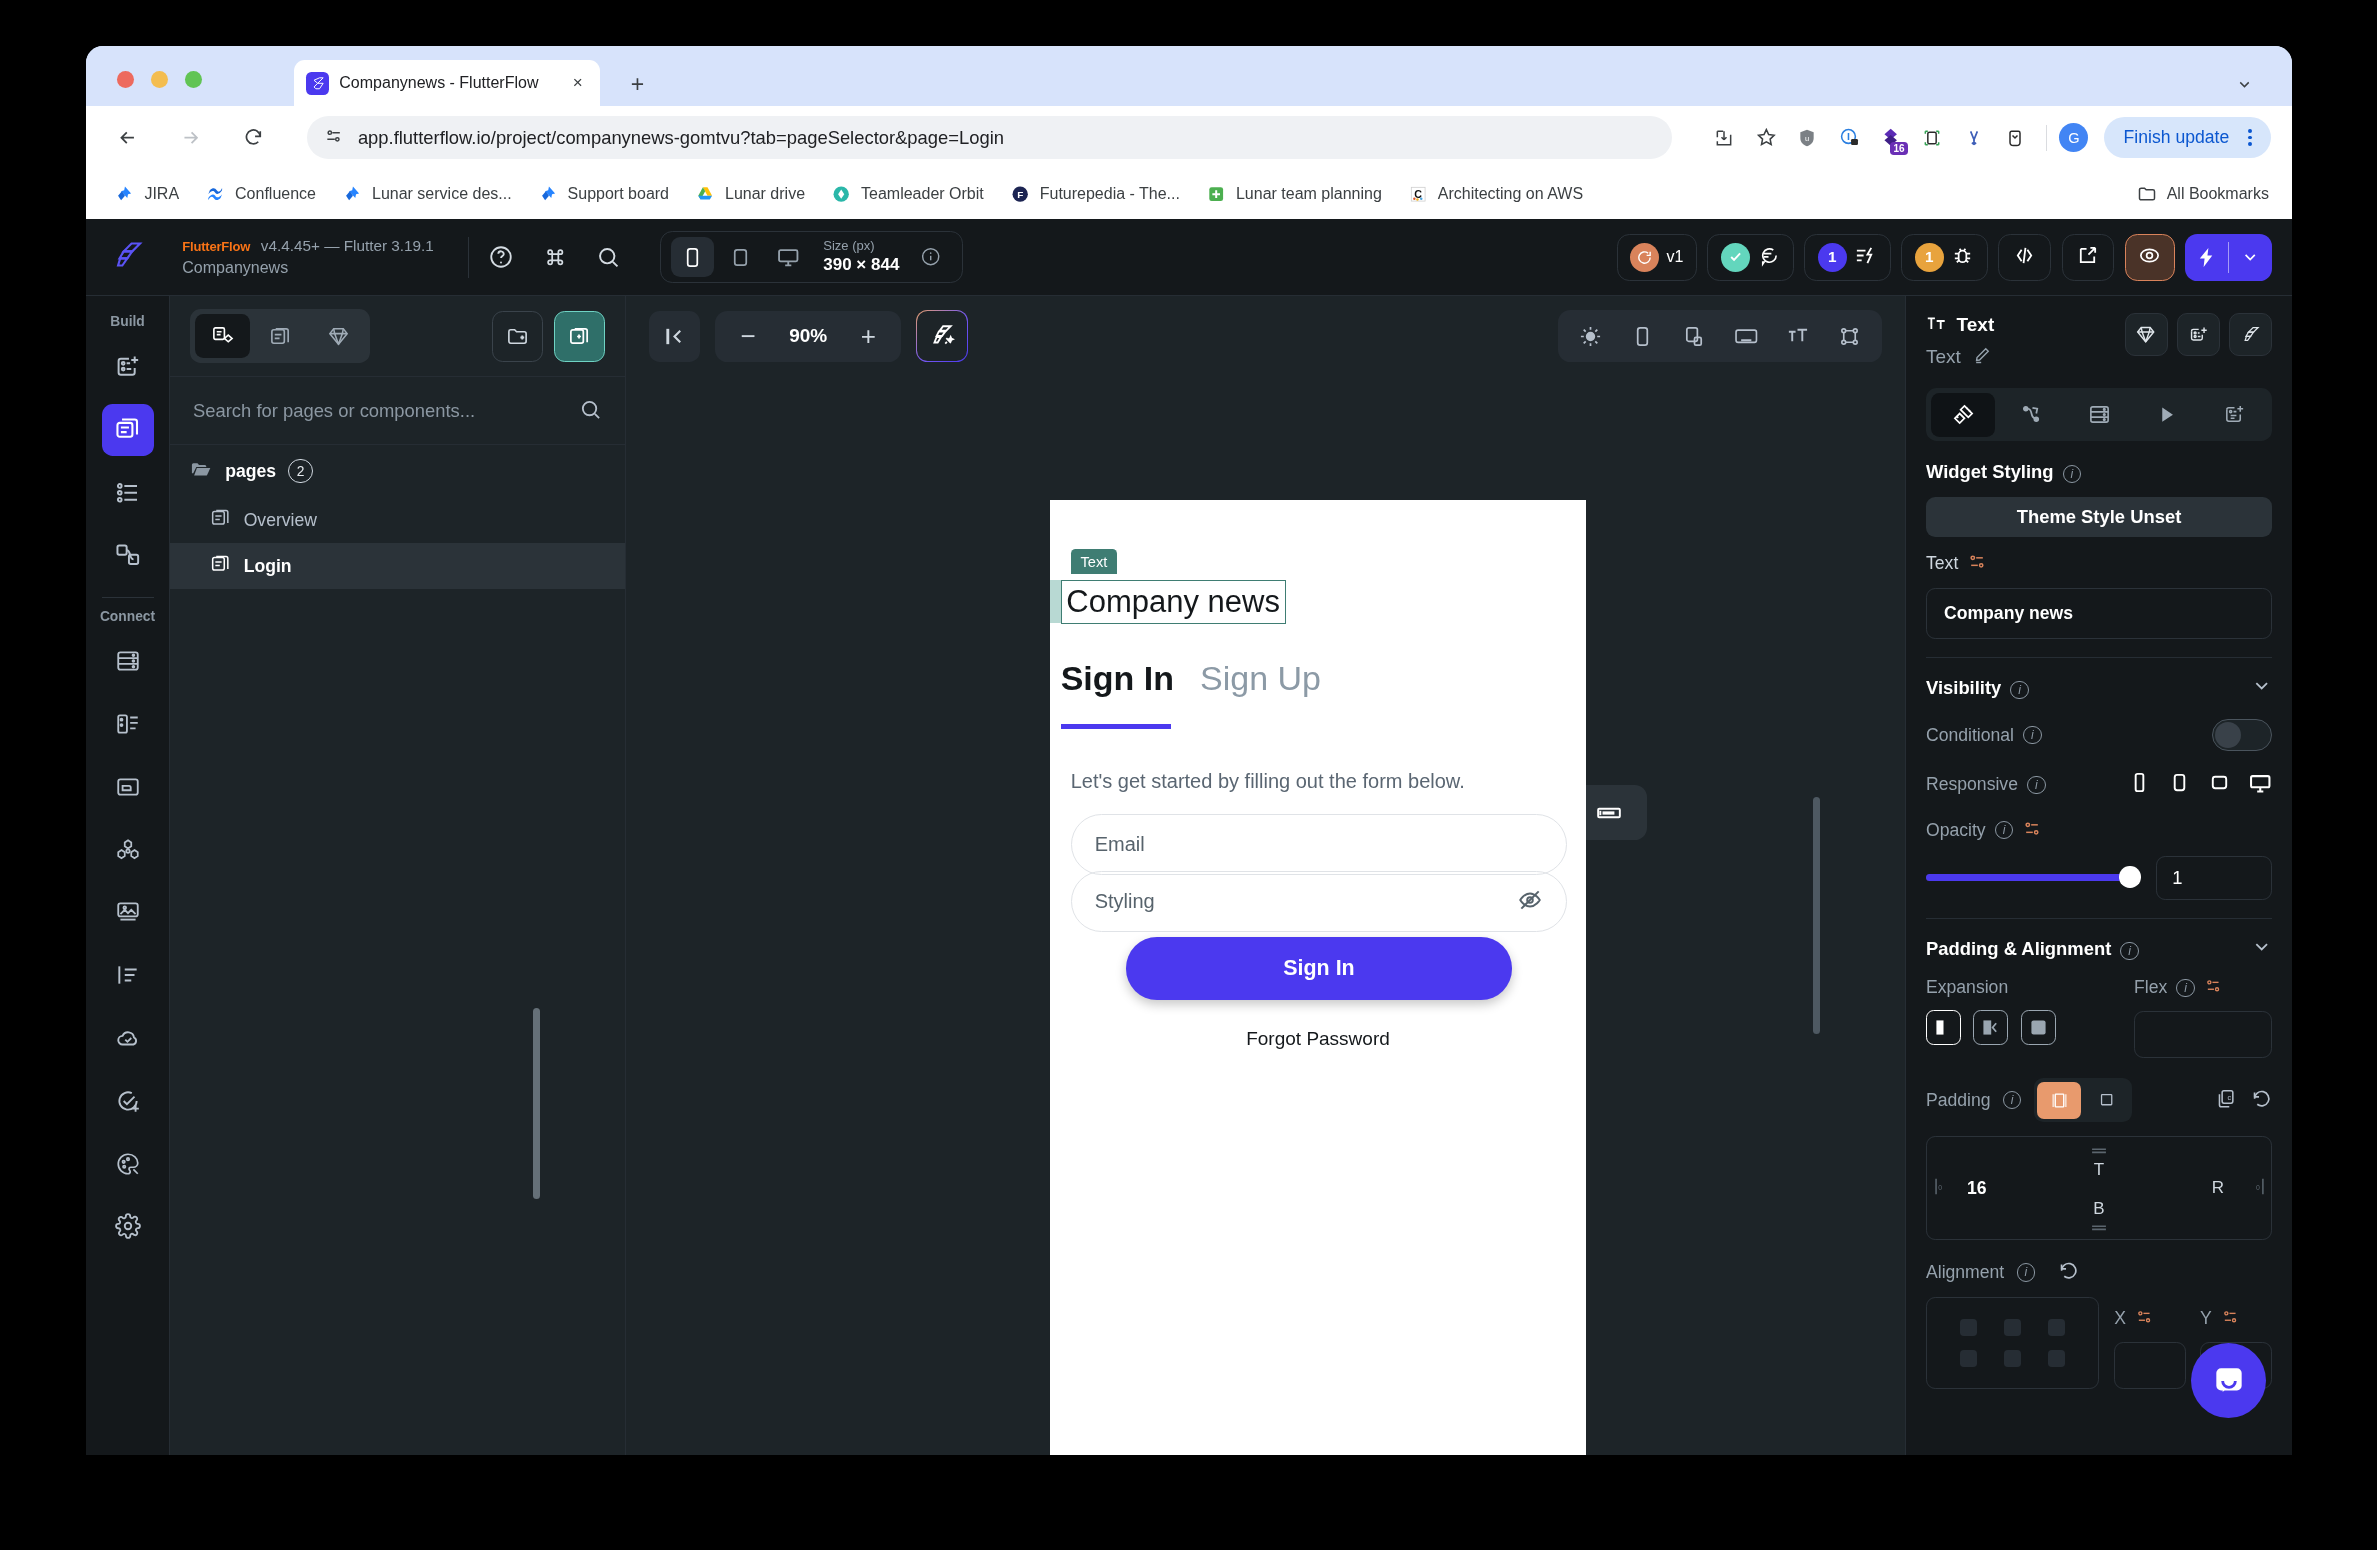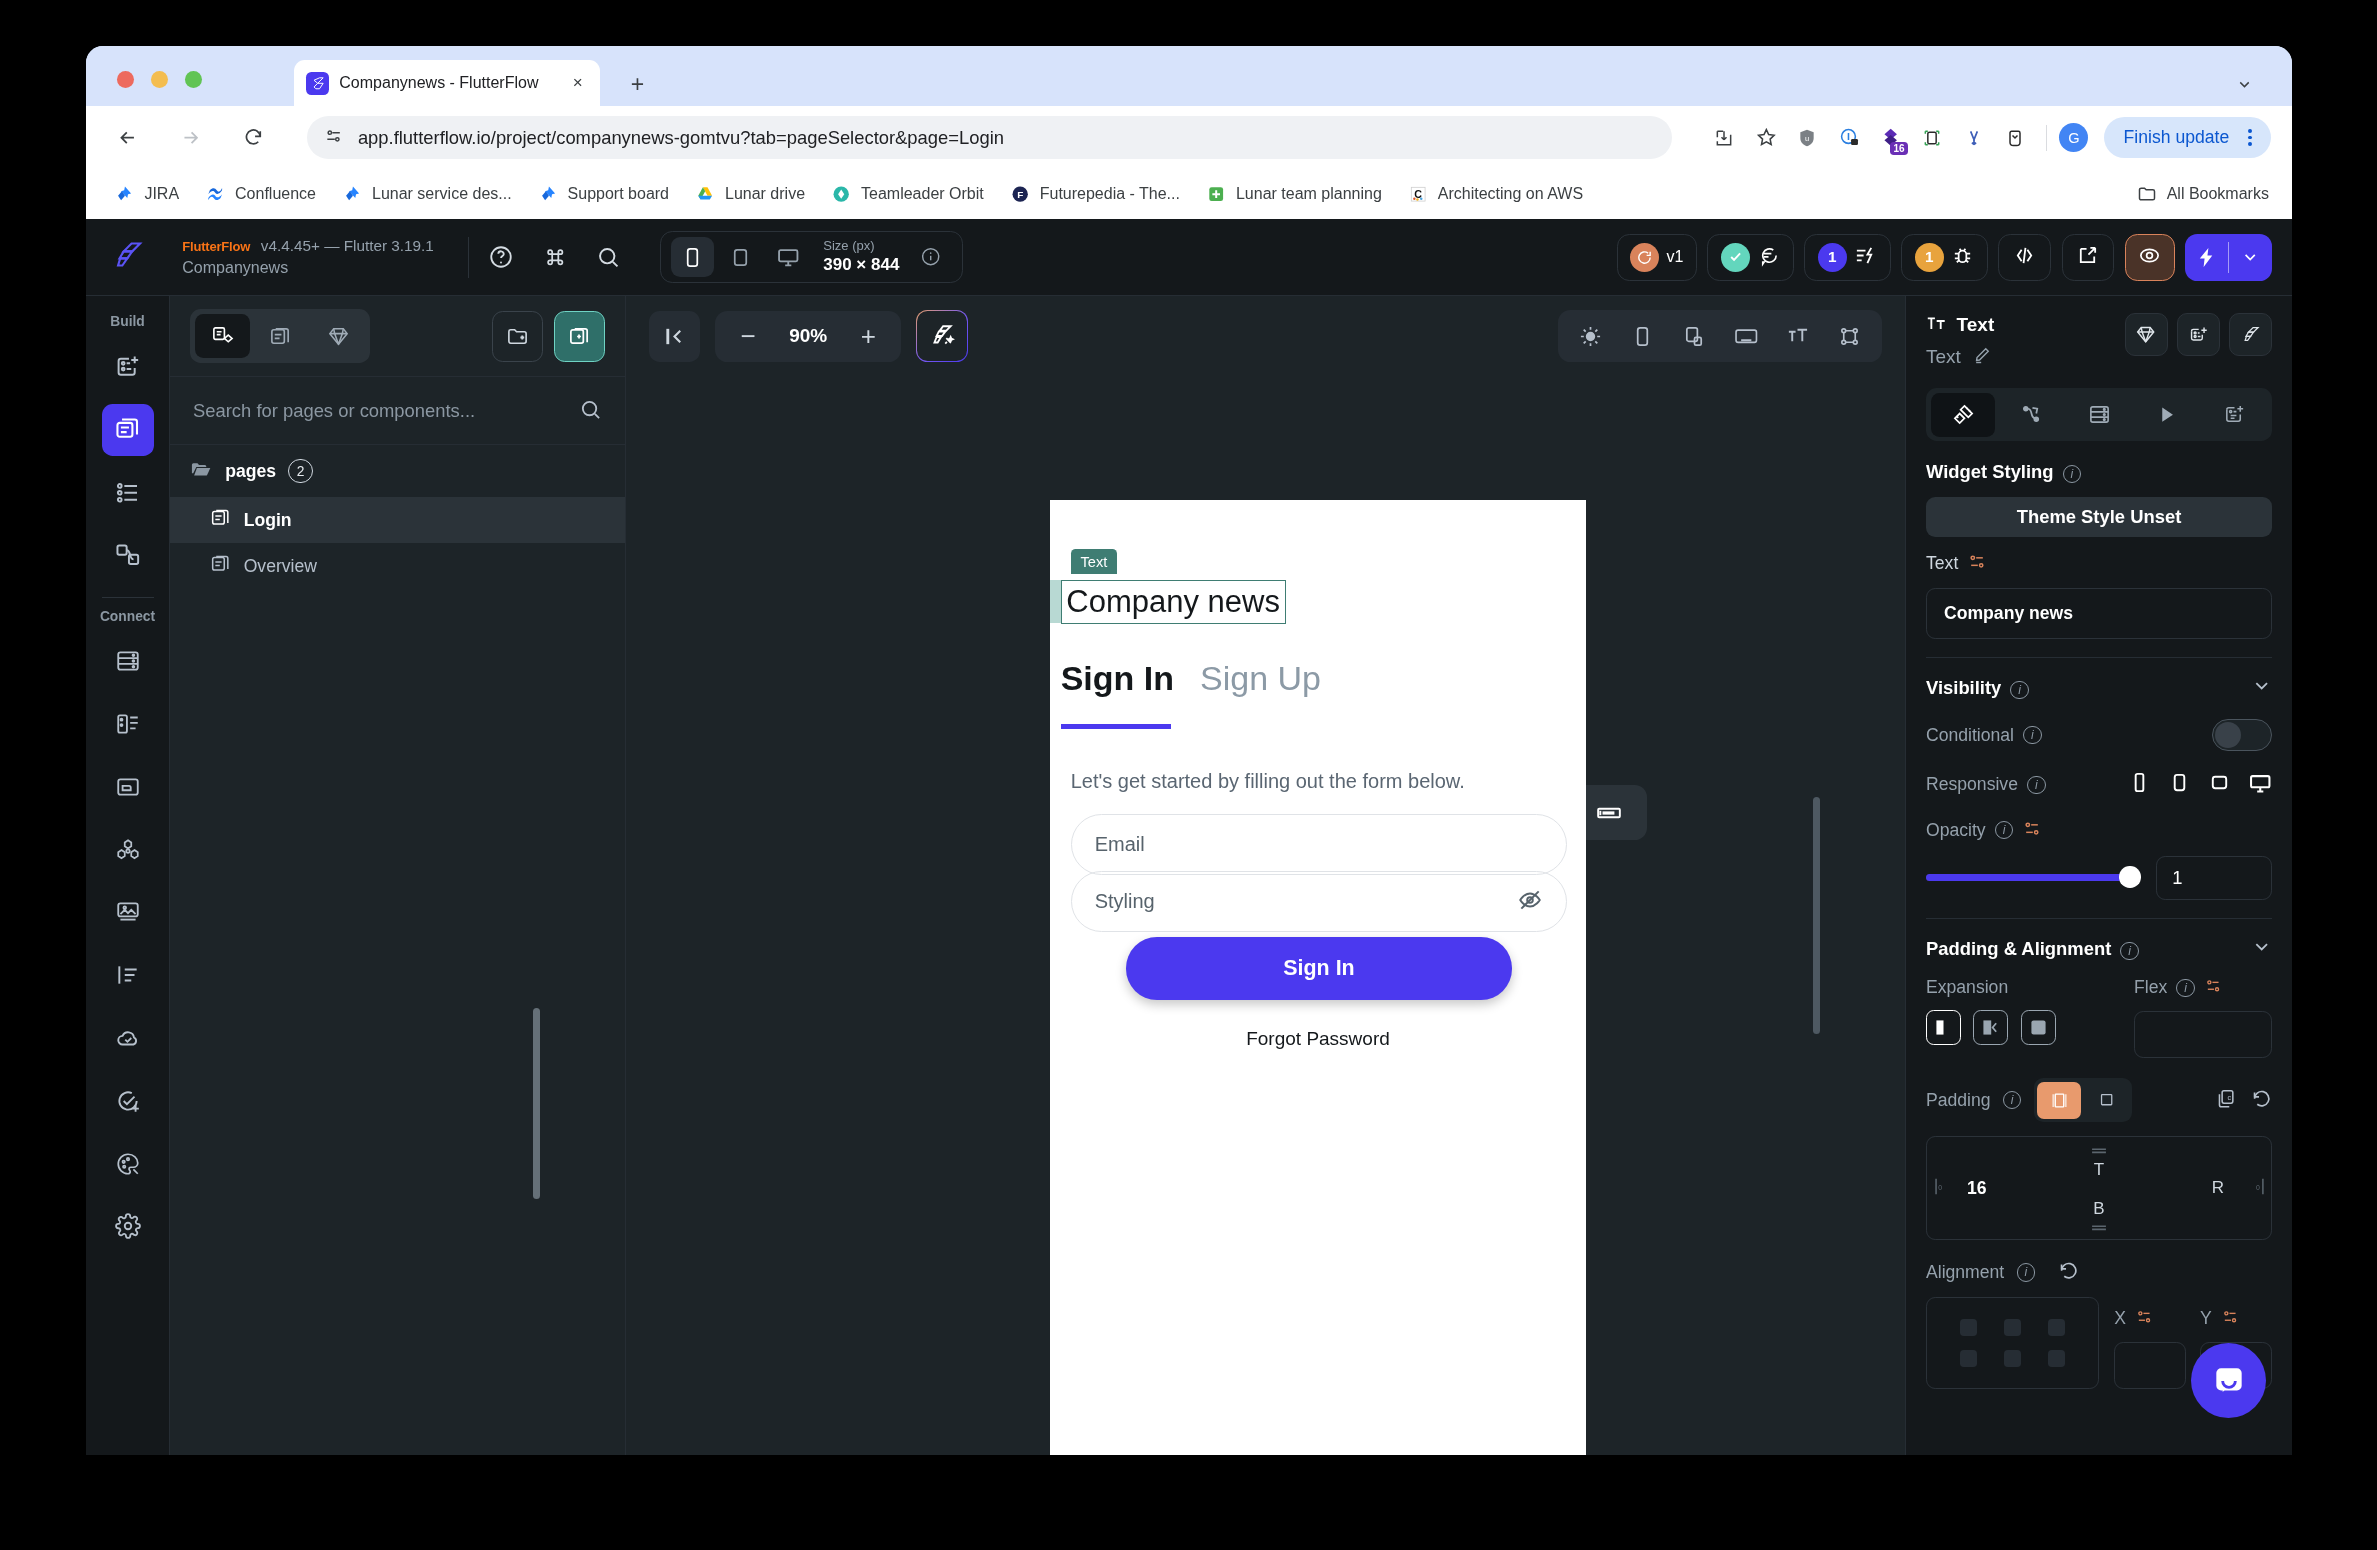"Login" div.pg-item { order: before "Overview" -> after "Overview" }
